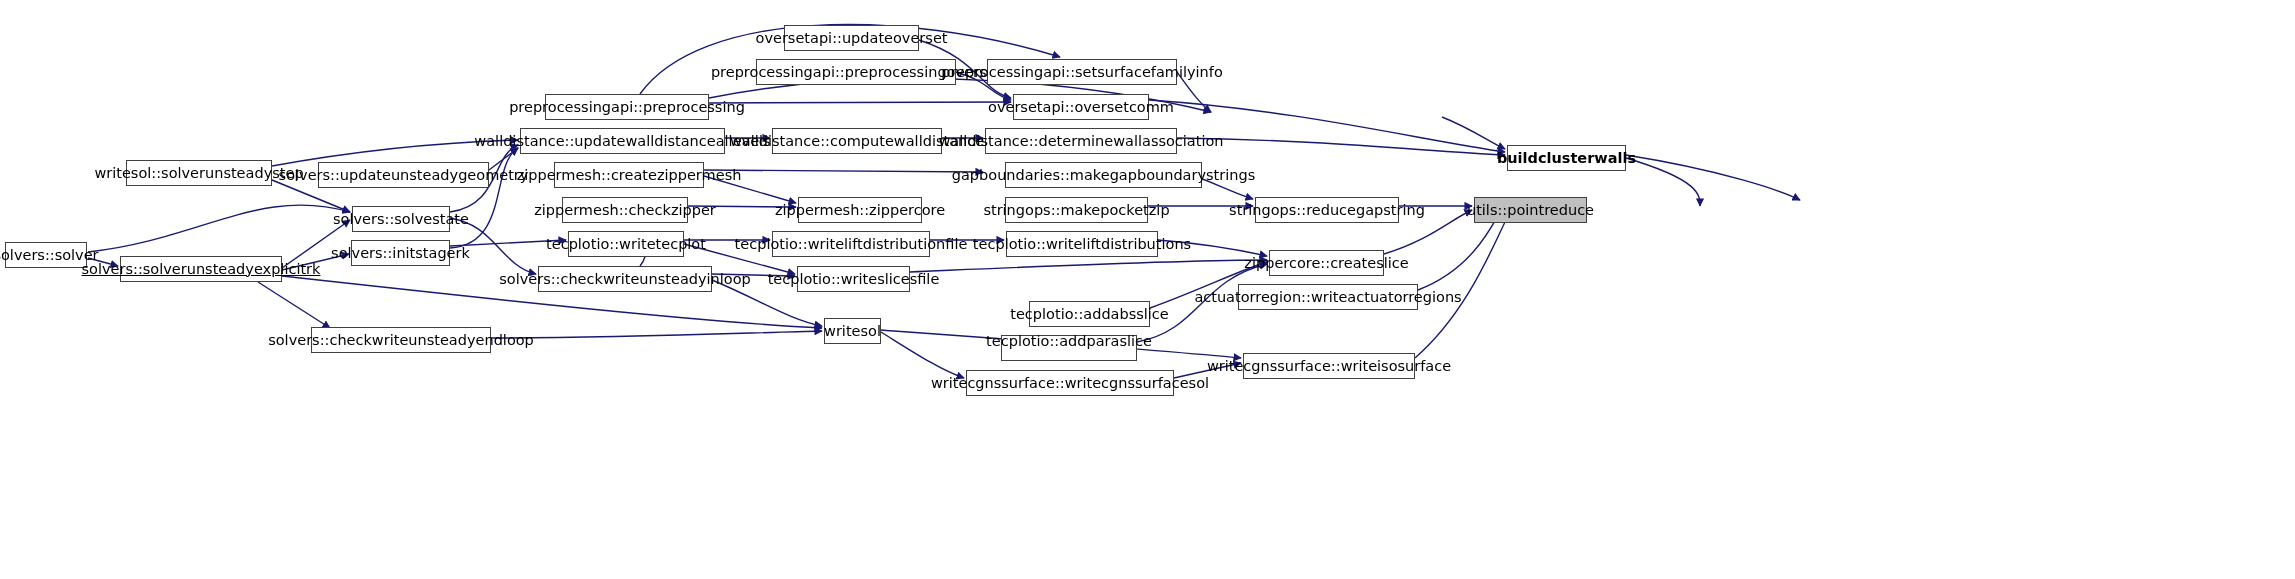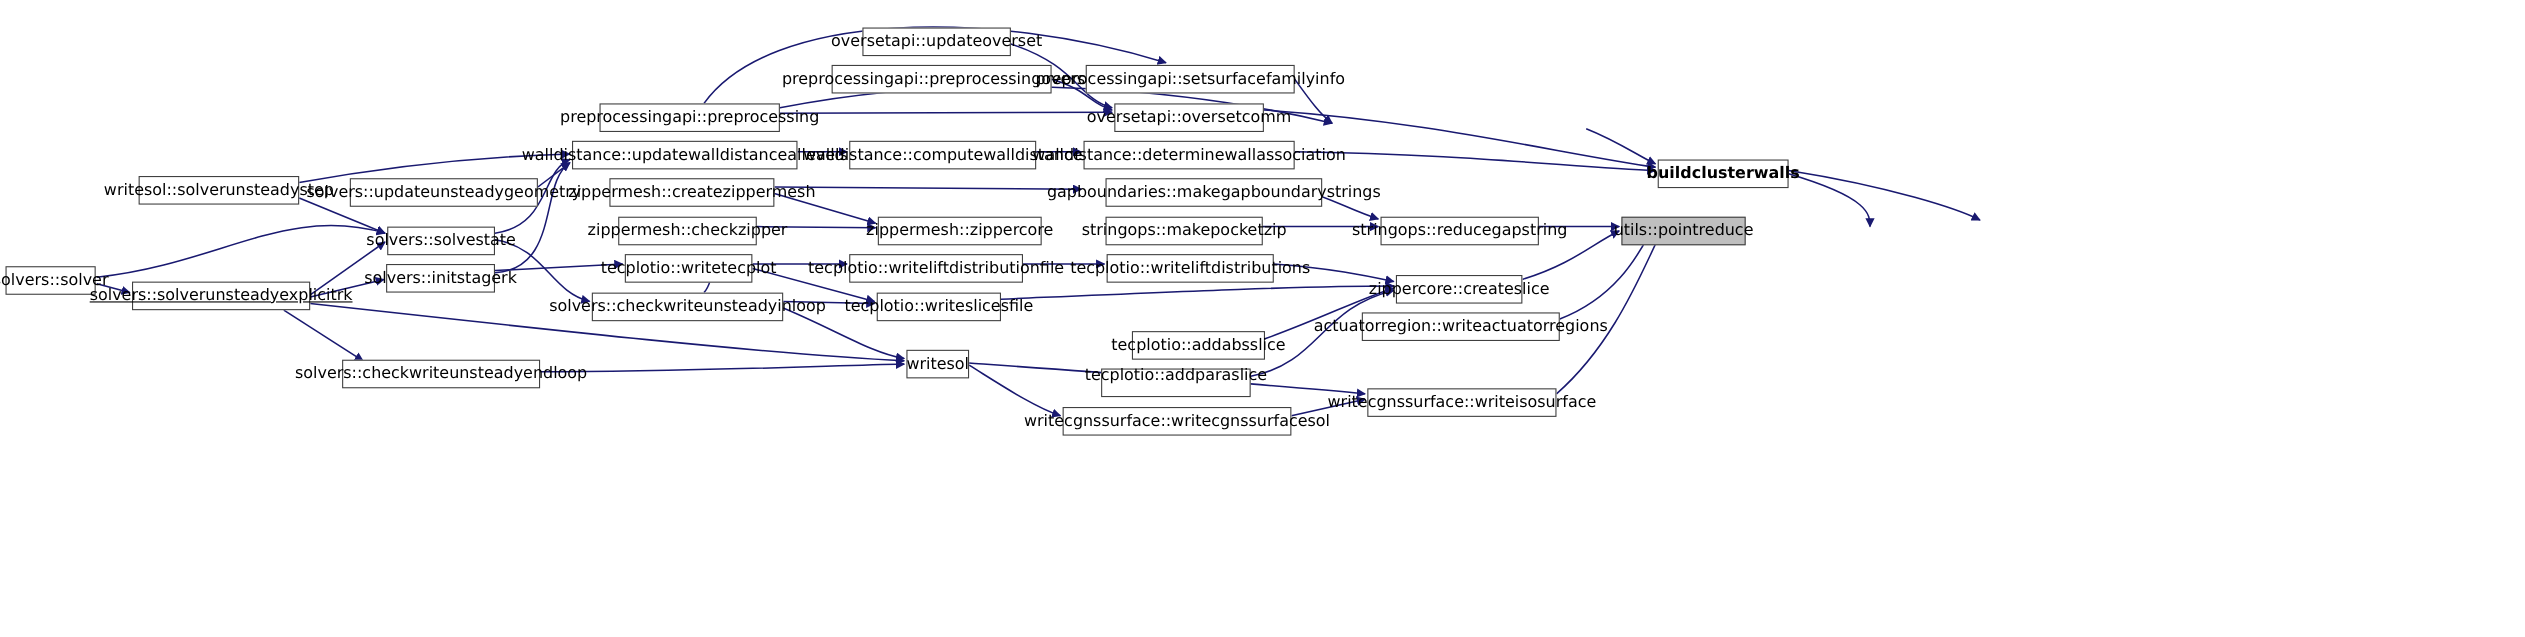"zippermesh::zippercore" div.node { width: 149px -> 124px }
